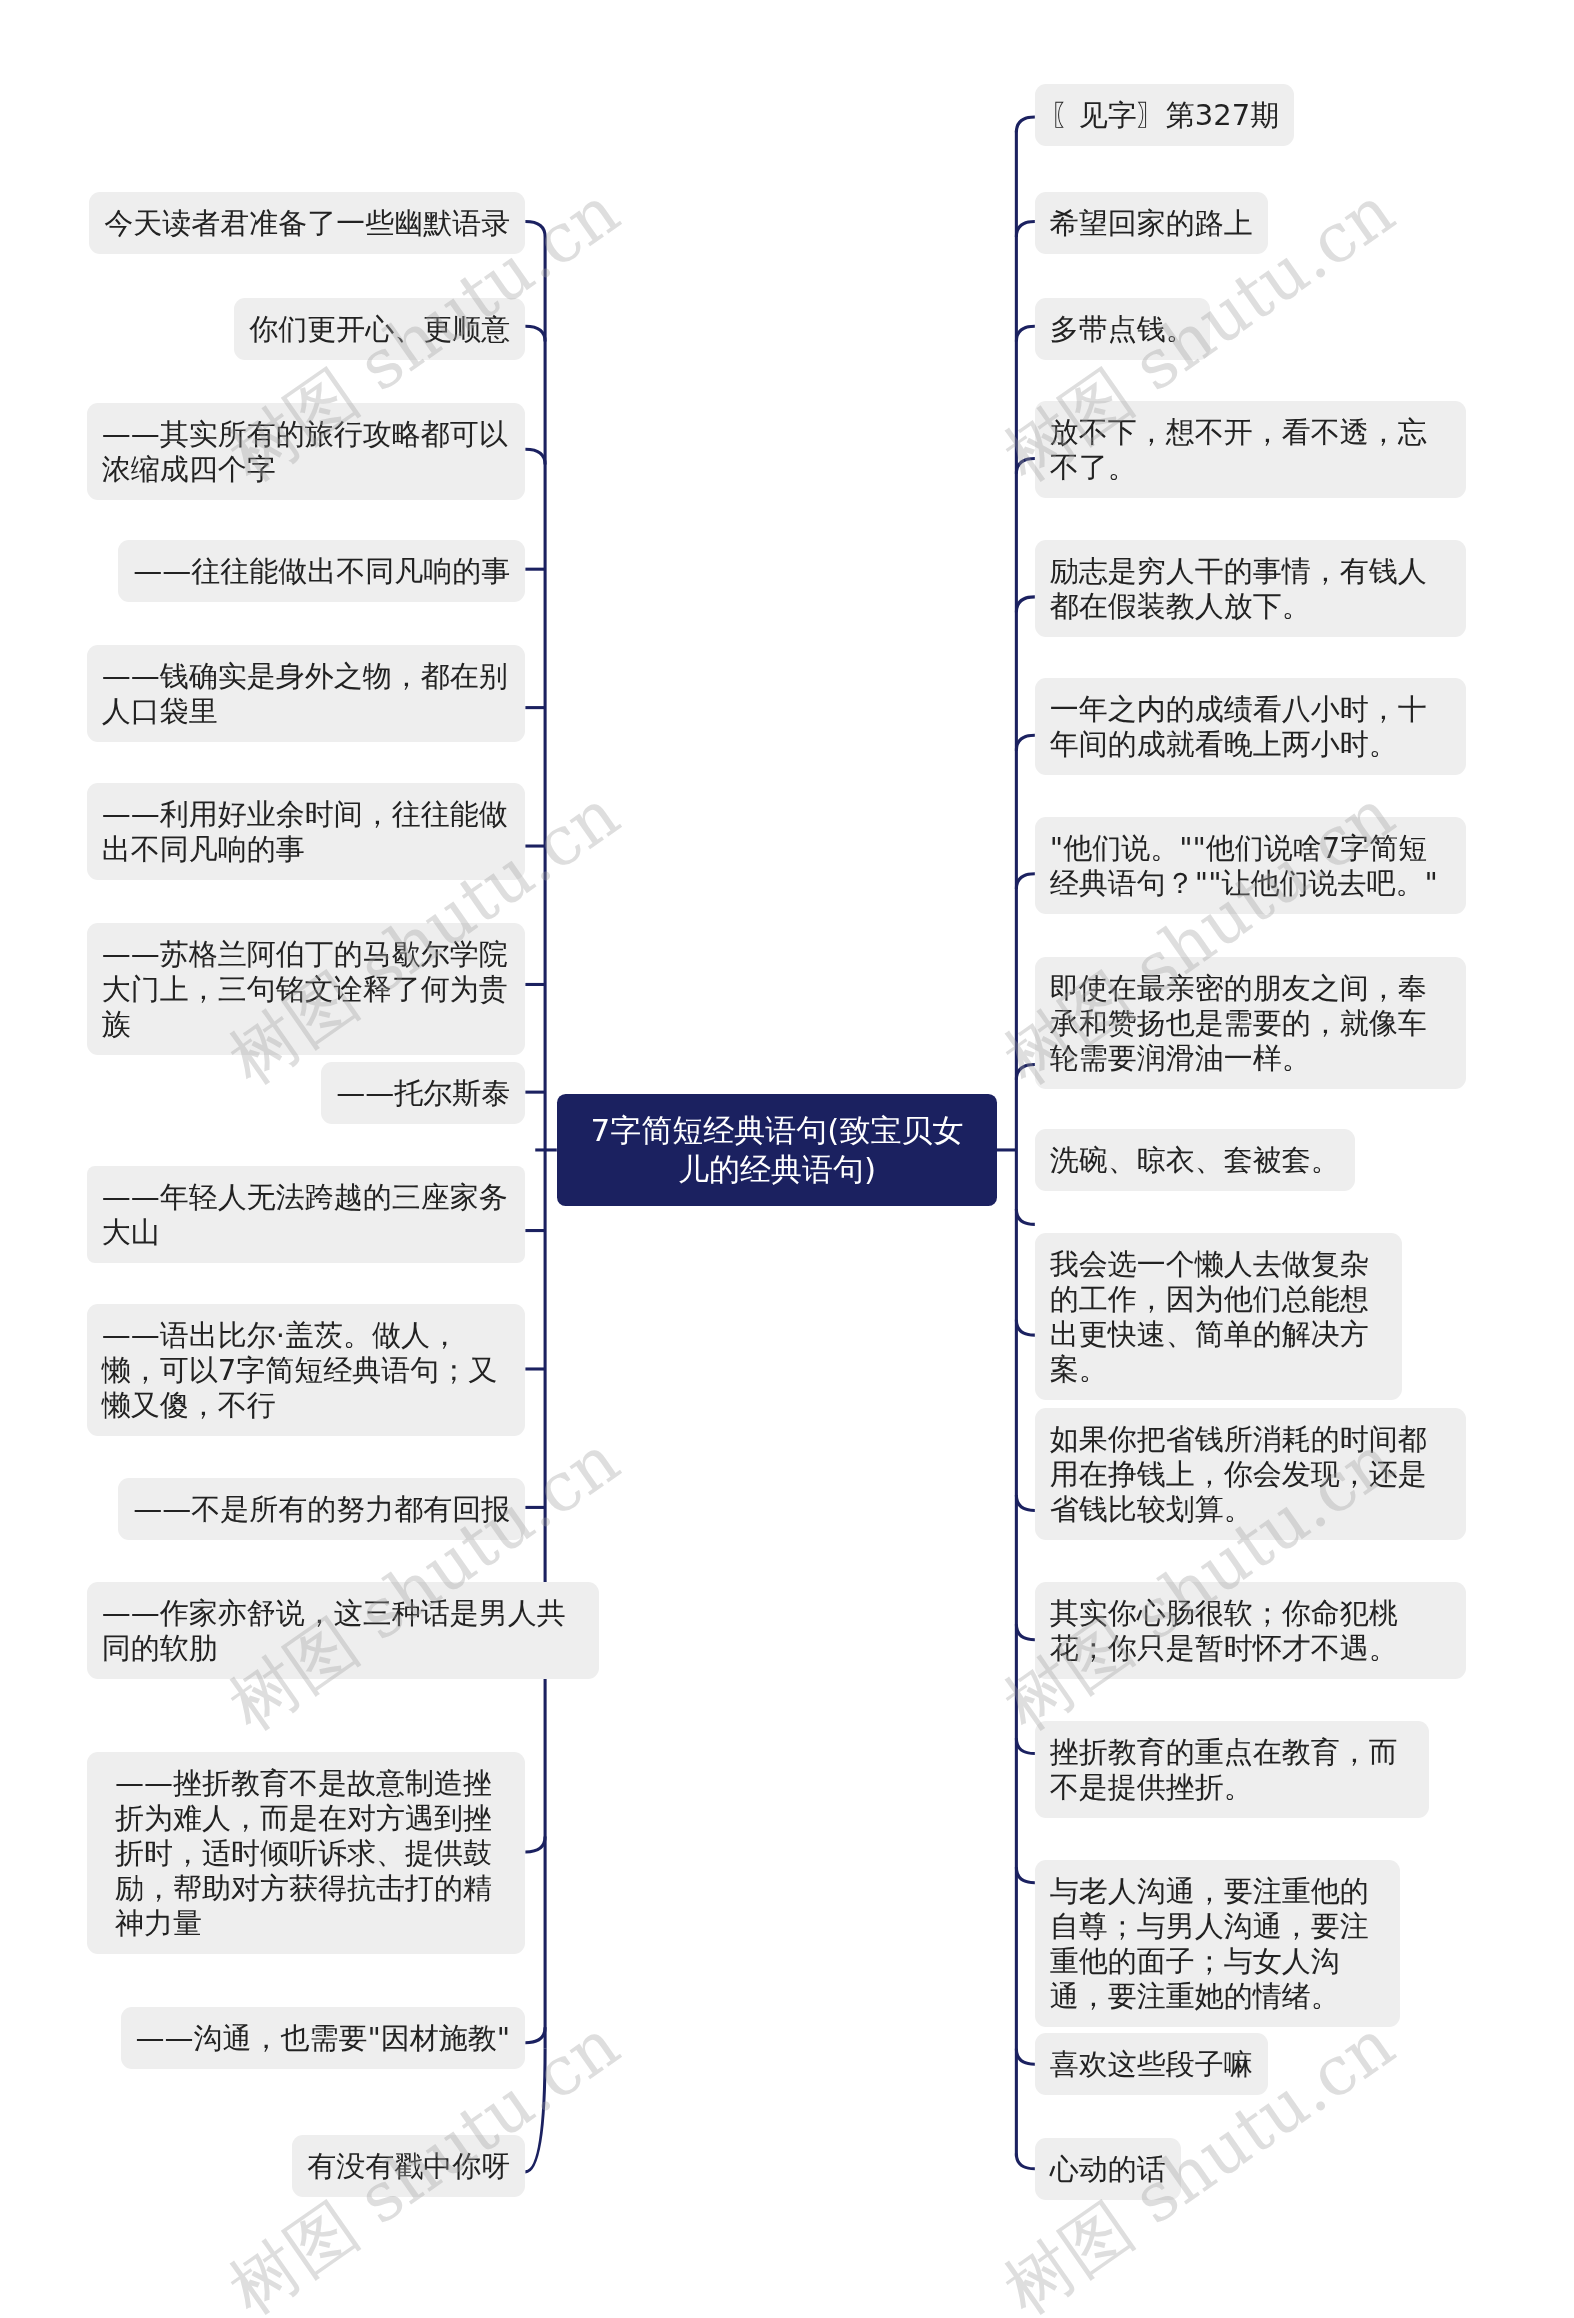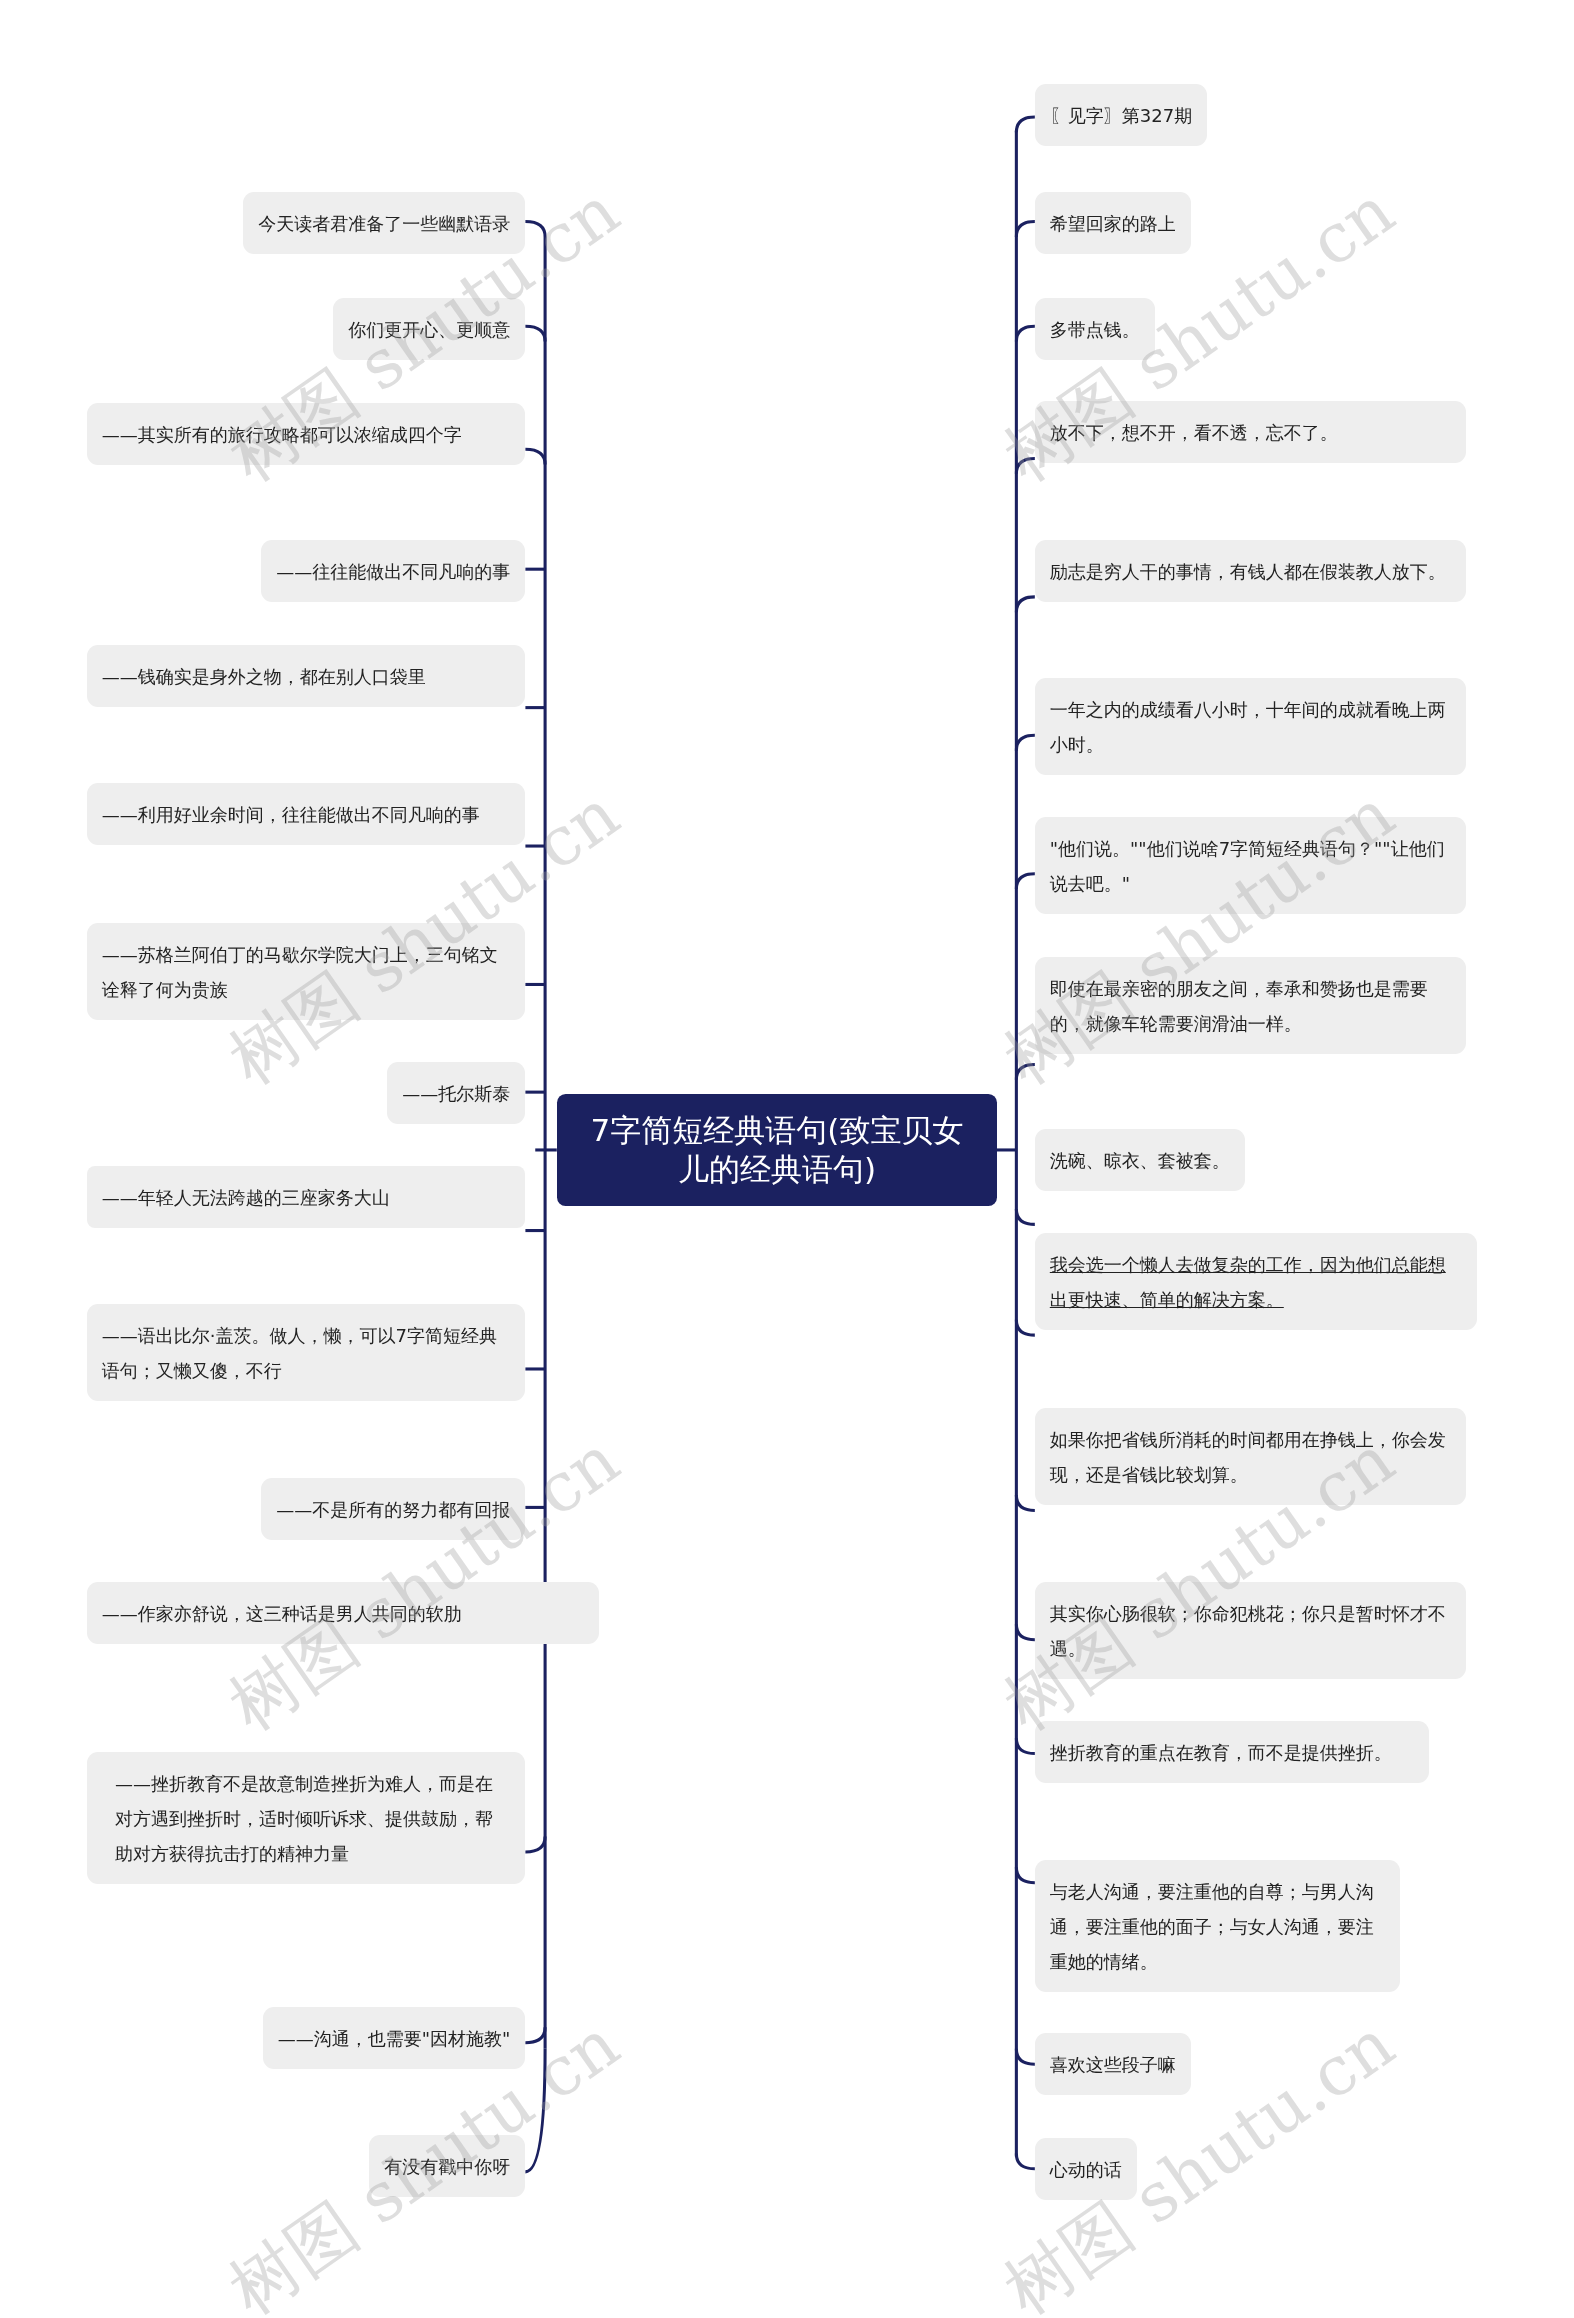"〖见字〗第327期" .node { font-size: 18px -> 29px }
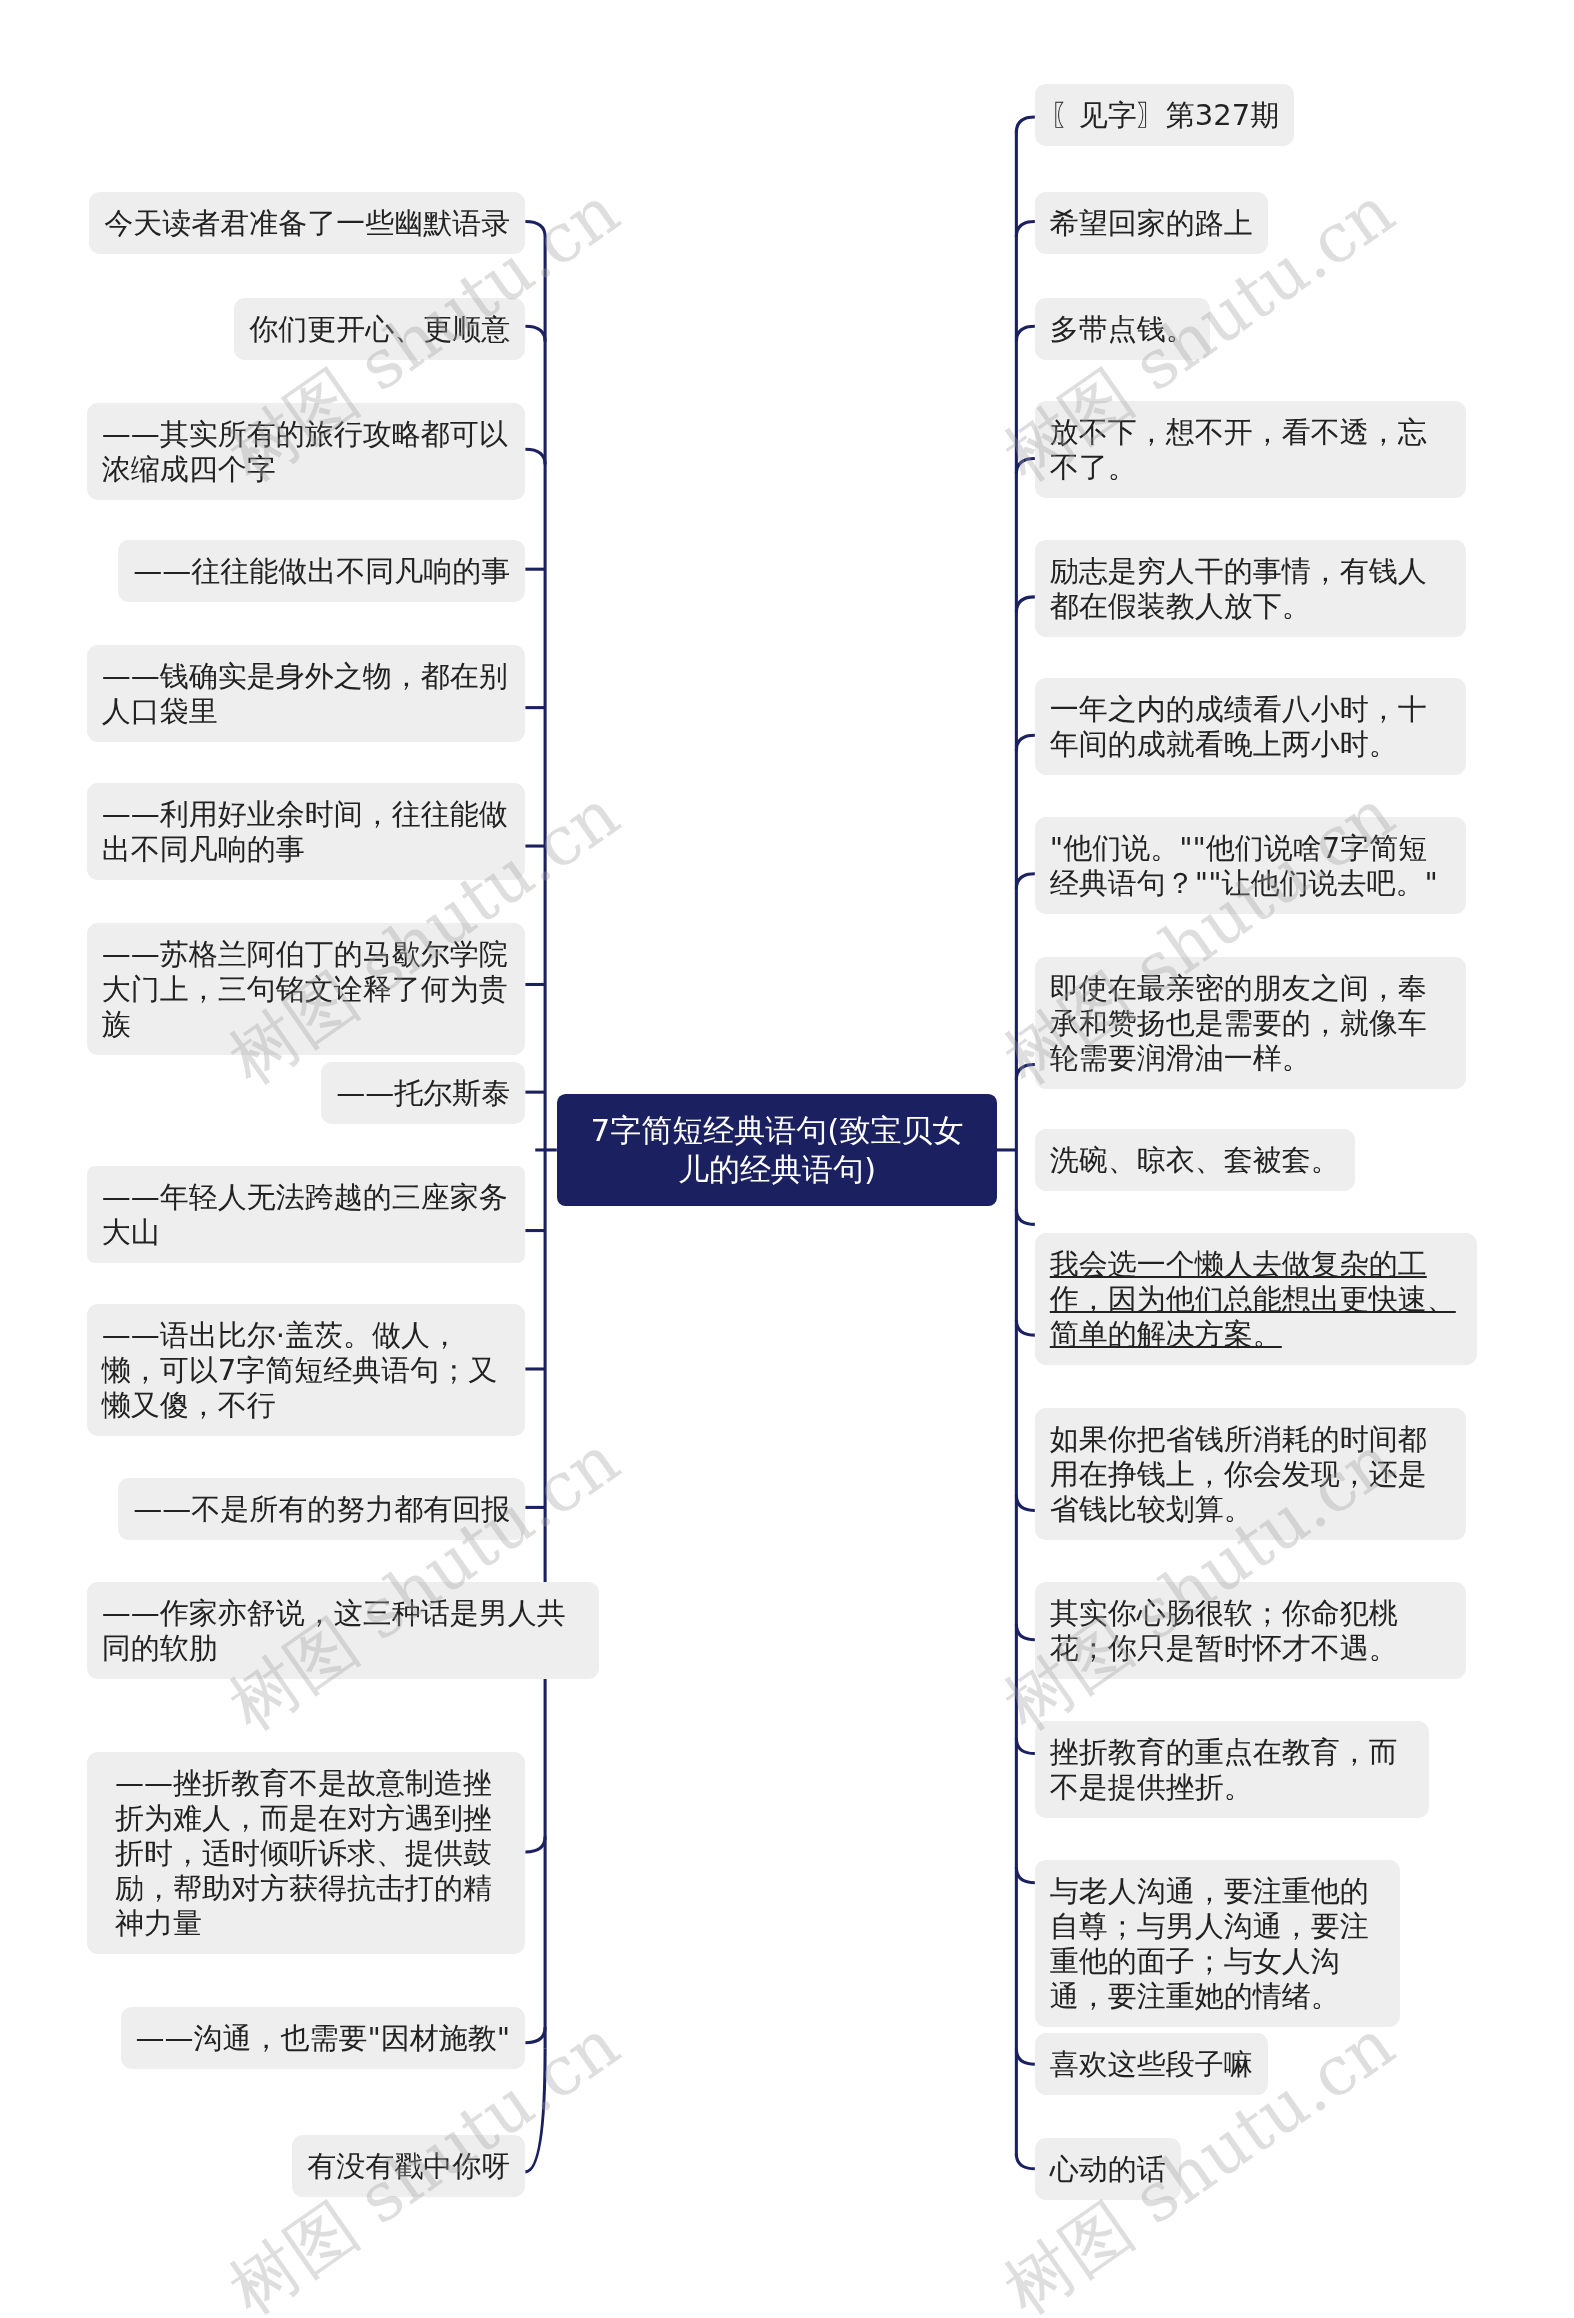"我会选一个懒人去做复杂的工作，因为他们总能想出更快速、简单的解决方案。" div.node { text-decoration: underline -> none; width: 442px -> 367px }
